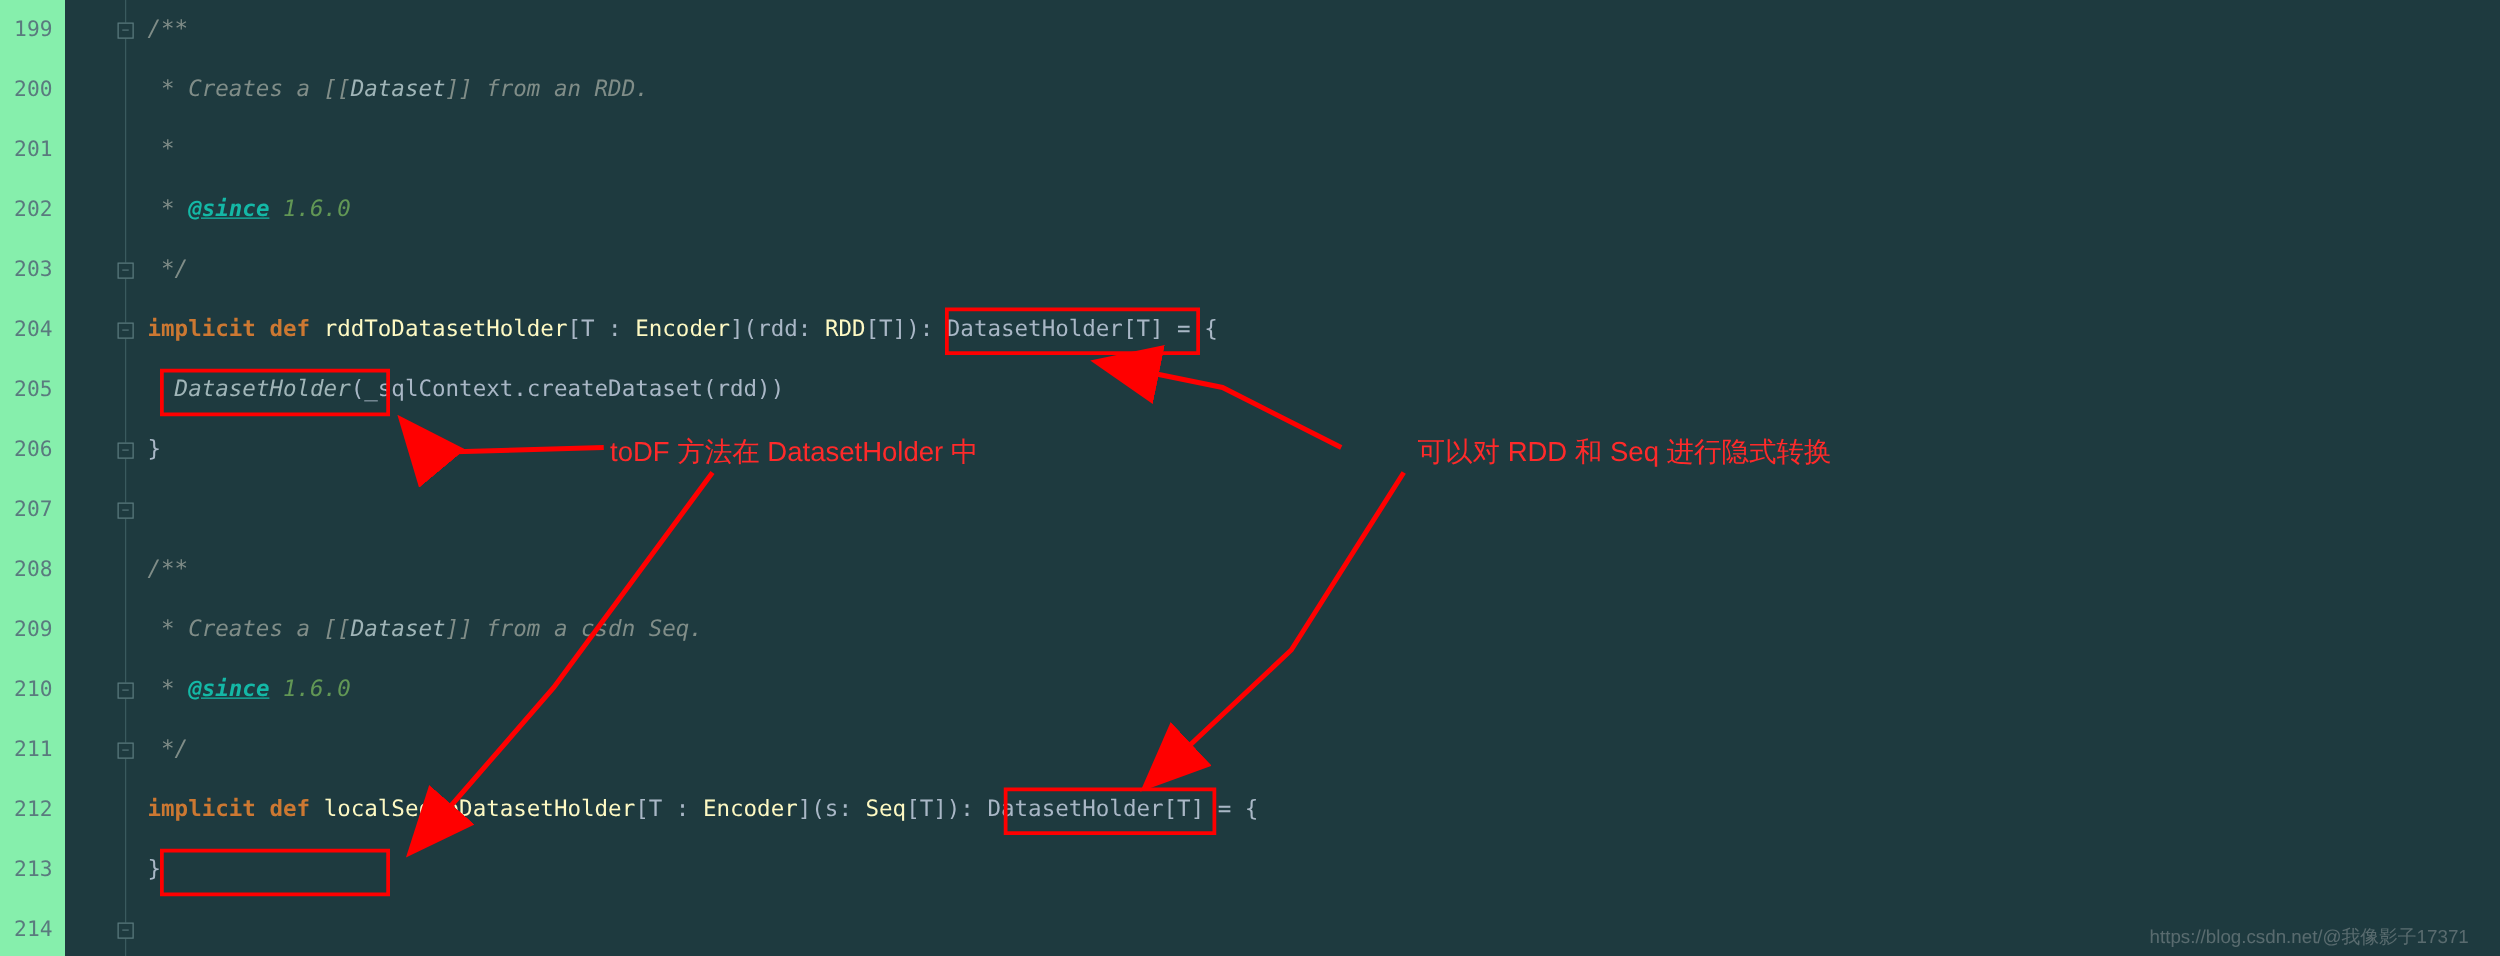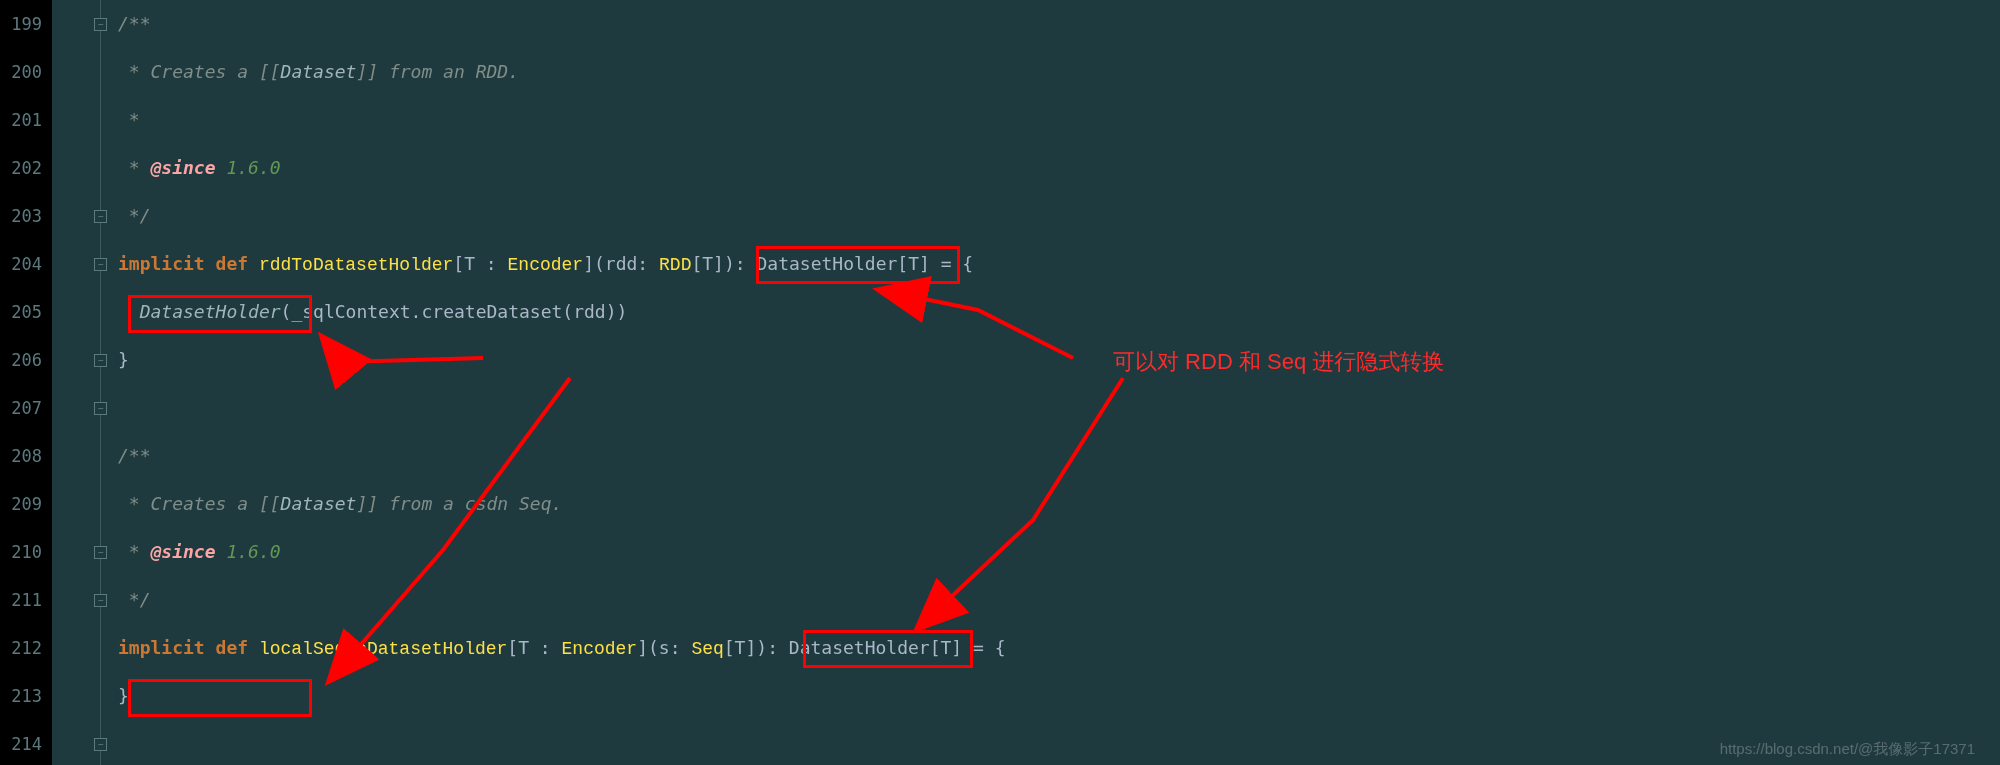"199" .gutter { background: #000000 -> #86efac }
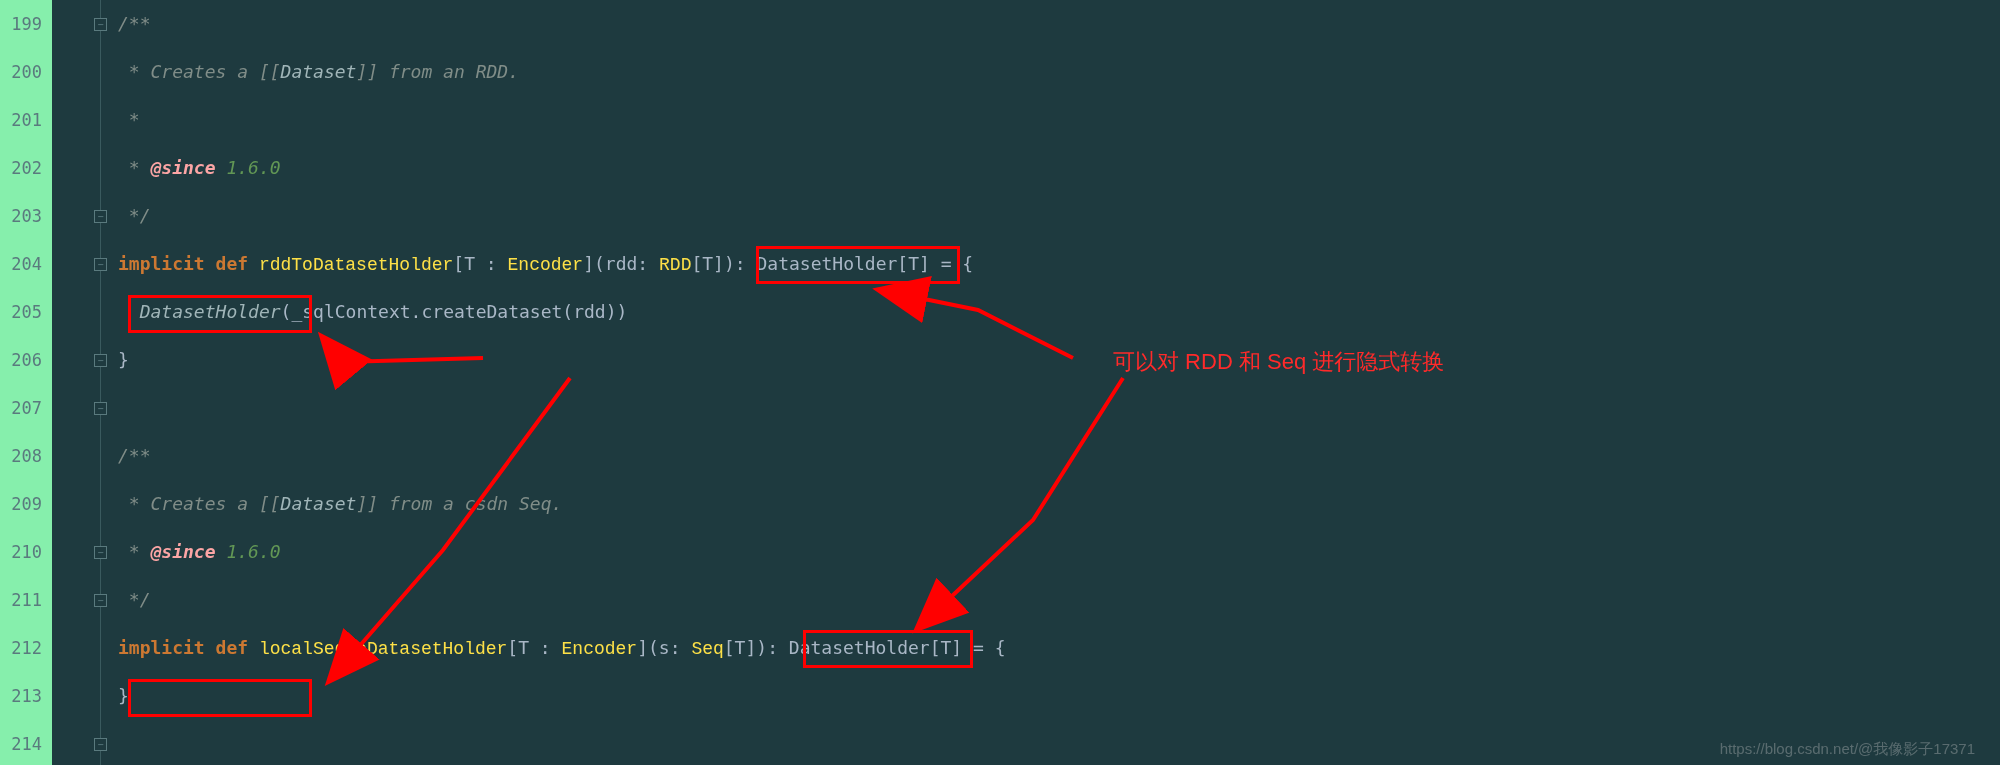"@since" .doctag { color: #fca5a5 -> #14b8a6; text-decoration: none -> underline }
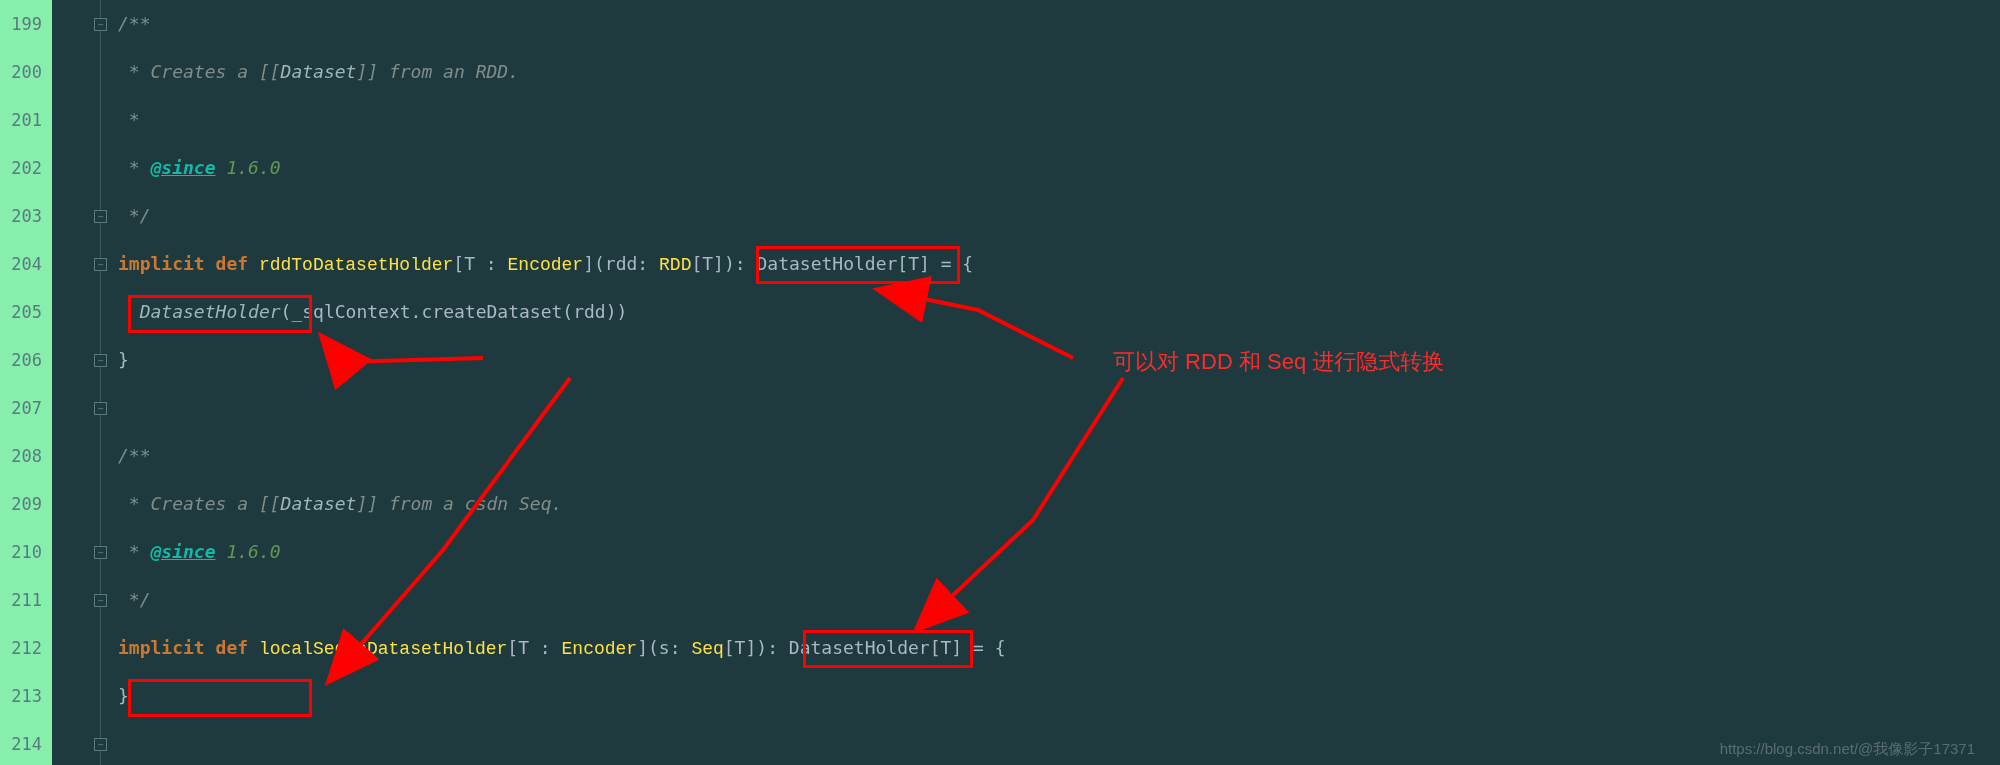"rddToDatasetHolder" .def { color: #fde047 -> #fef9c3; font-family: Liberation Mono, monospace -> none }
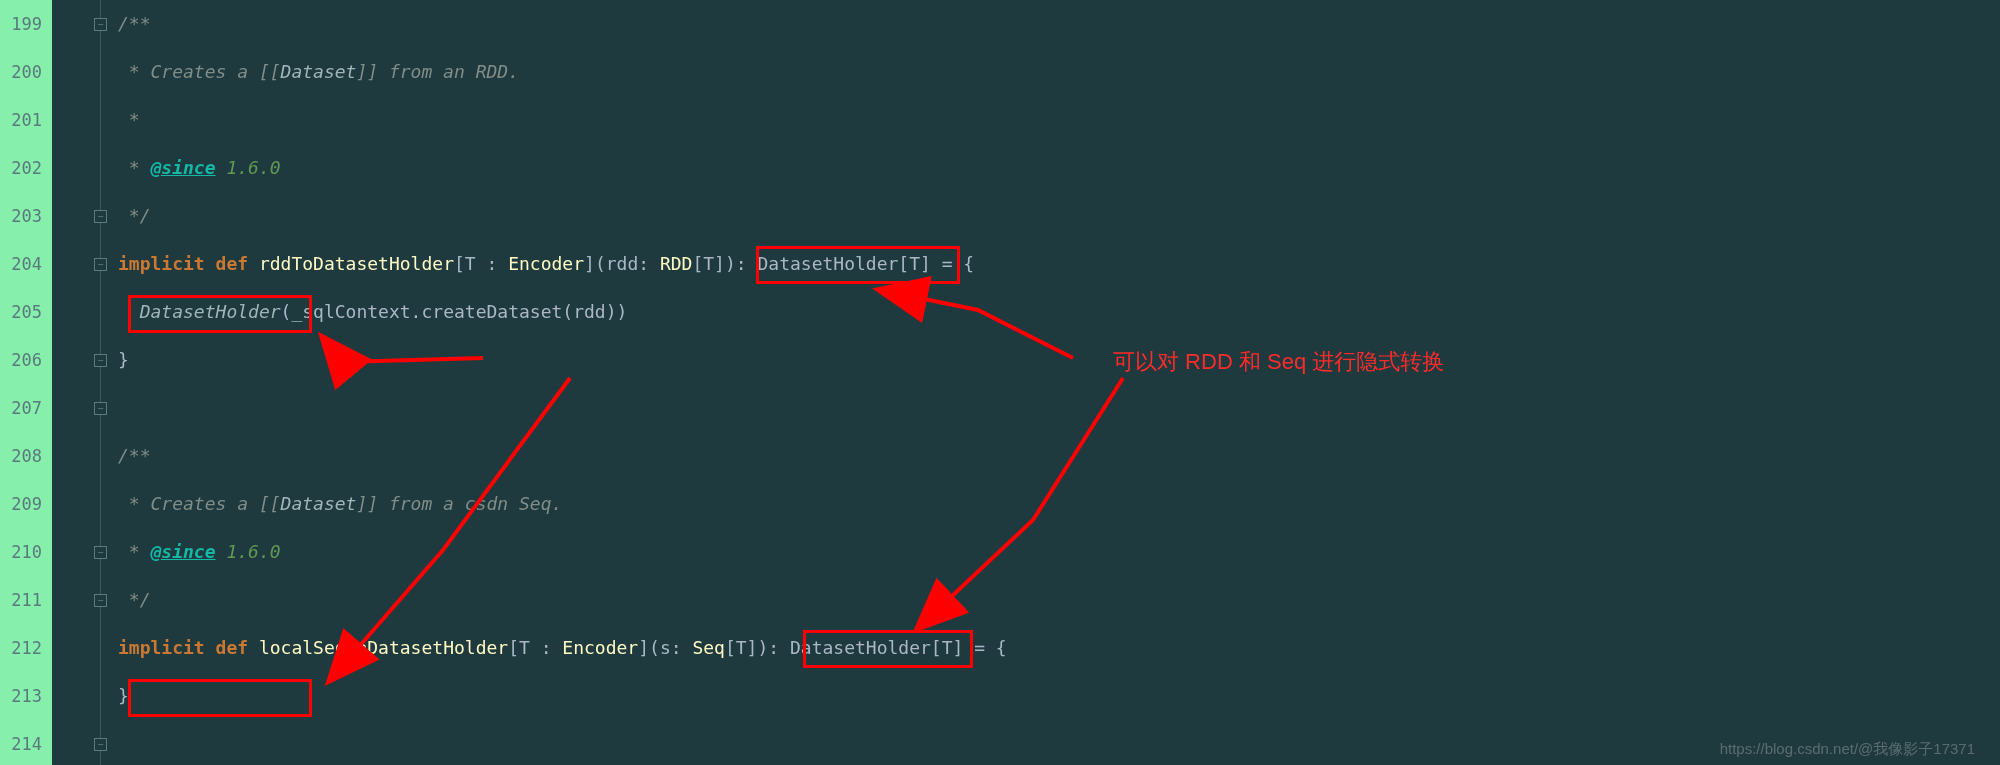"toDF 方法在 DatasetHolder 中" div.annot { html: none -> <div>toDF 方法在 DatasetHolder 中</div> }
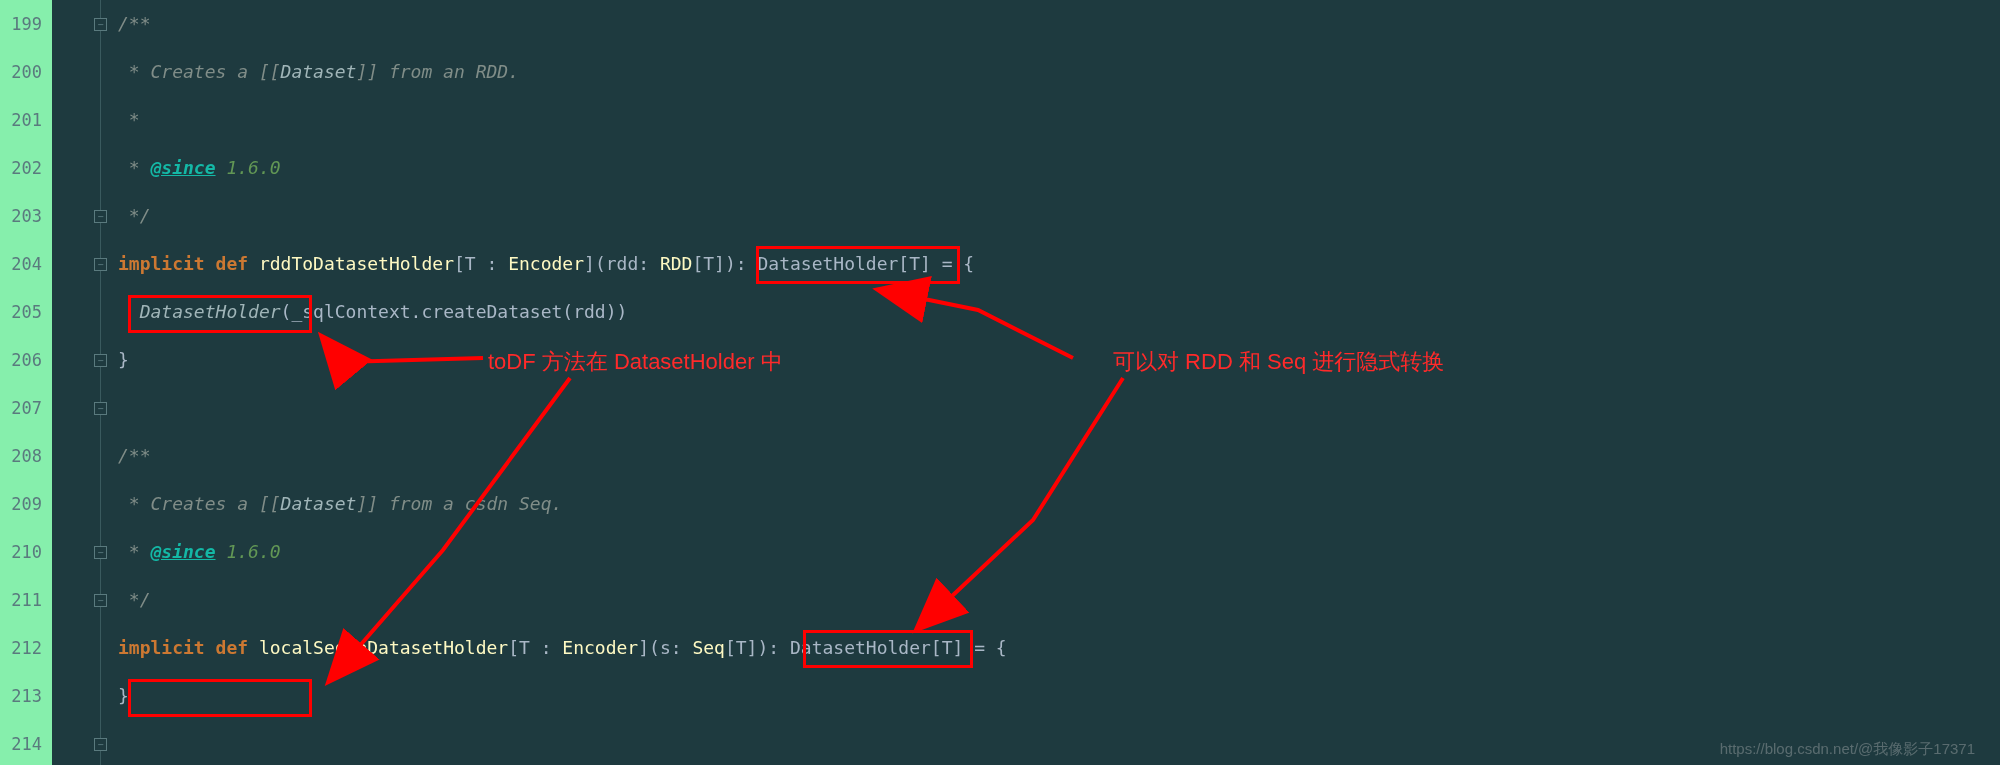"可以对 RDD 和 Seq 进行隐式转换" div.annot { left: 1005px -> 1026px }
